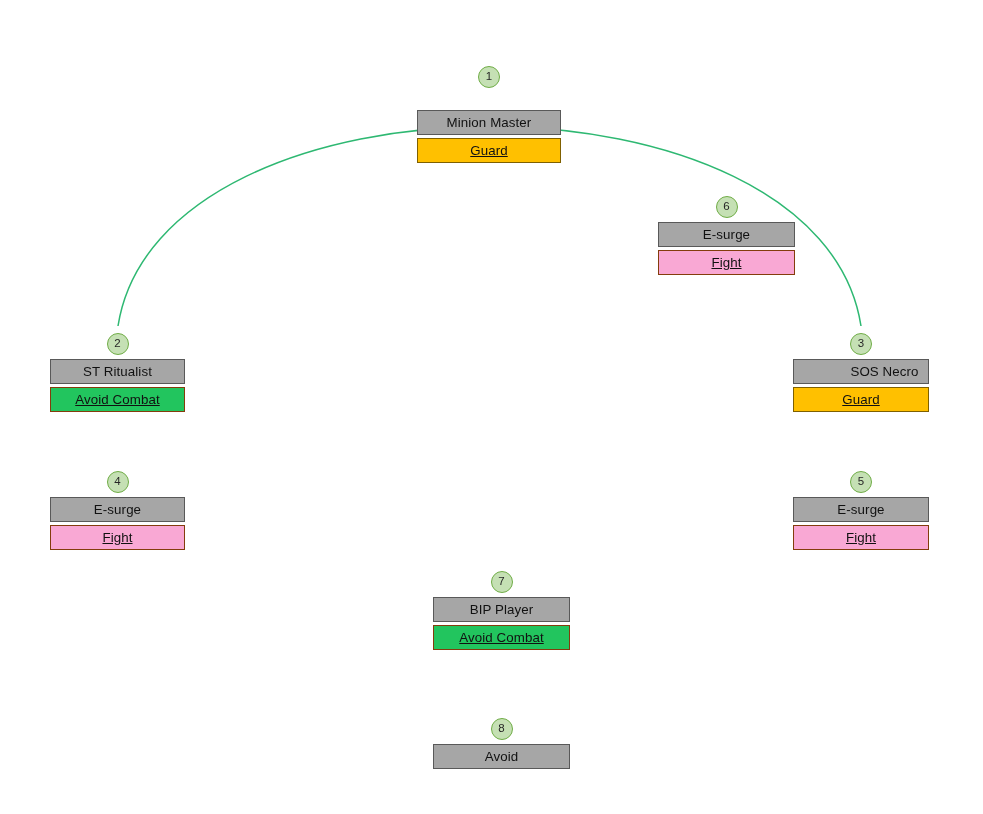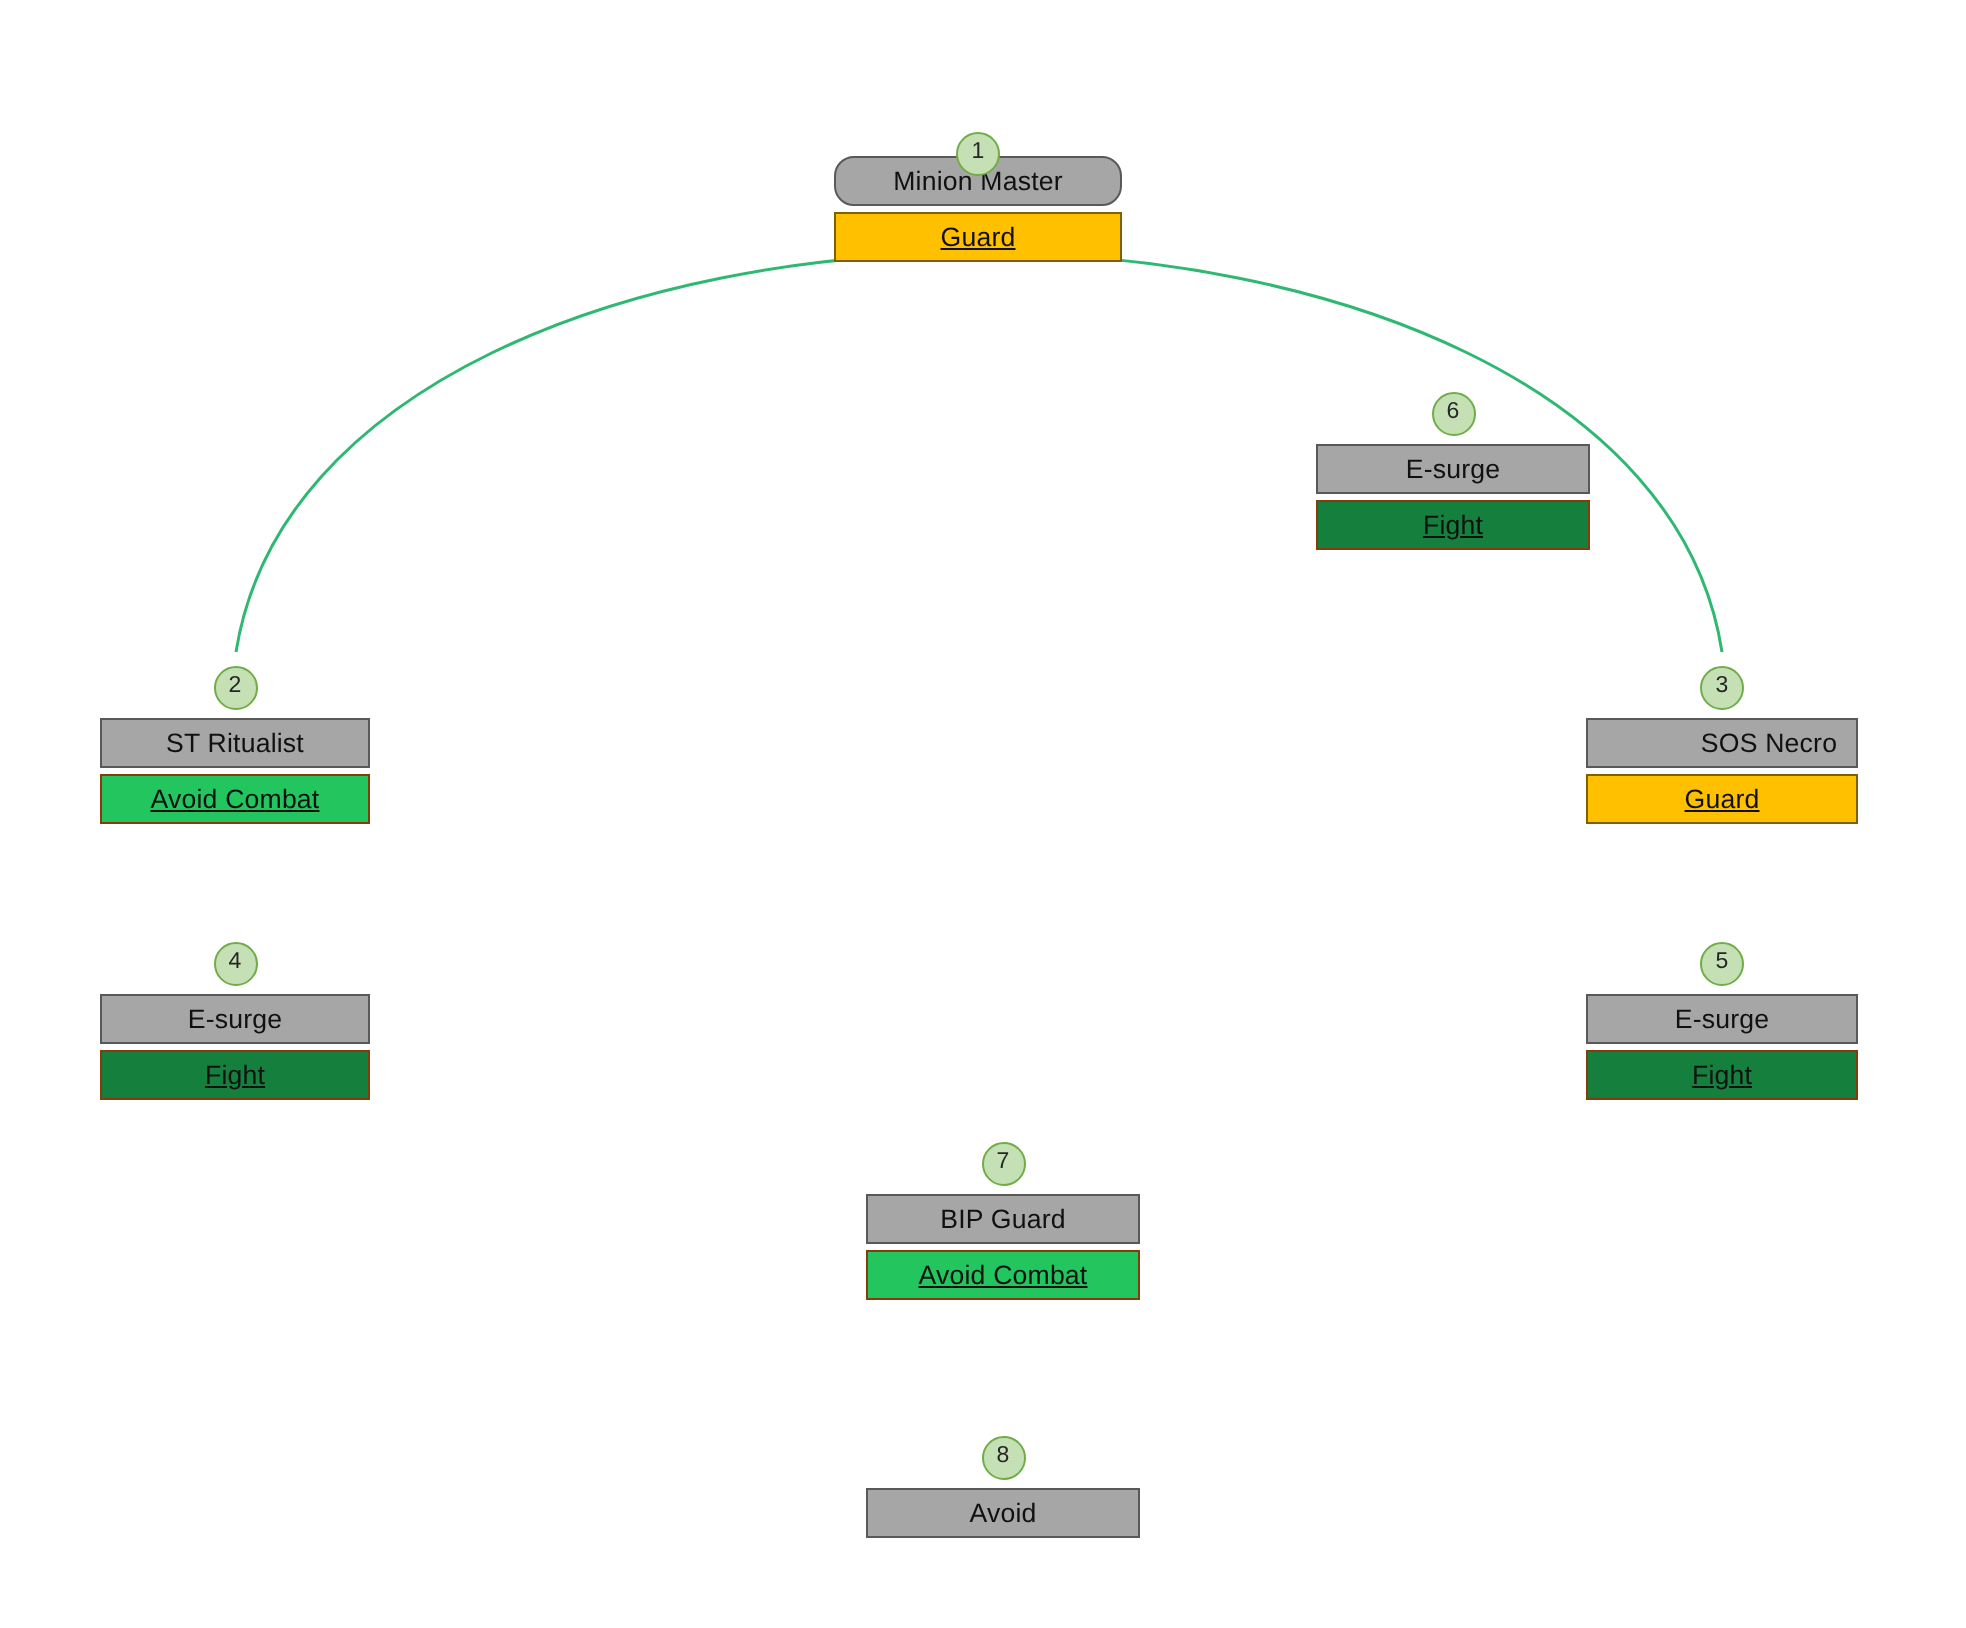"Minion Master" div.header-box { border-radius: 10px -> none; margin-top: 12px -> 44px }
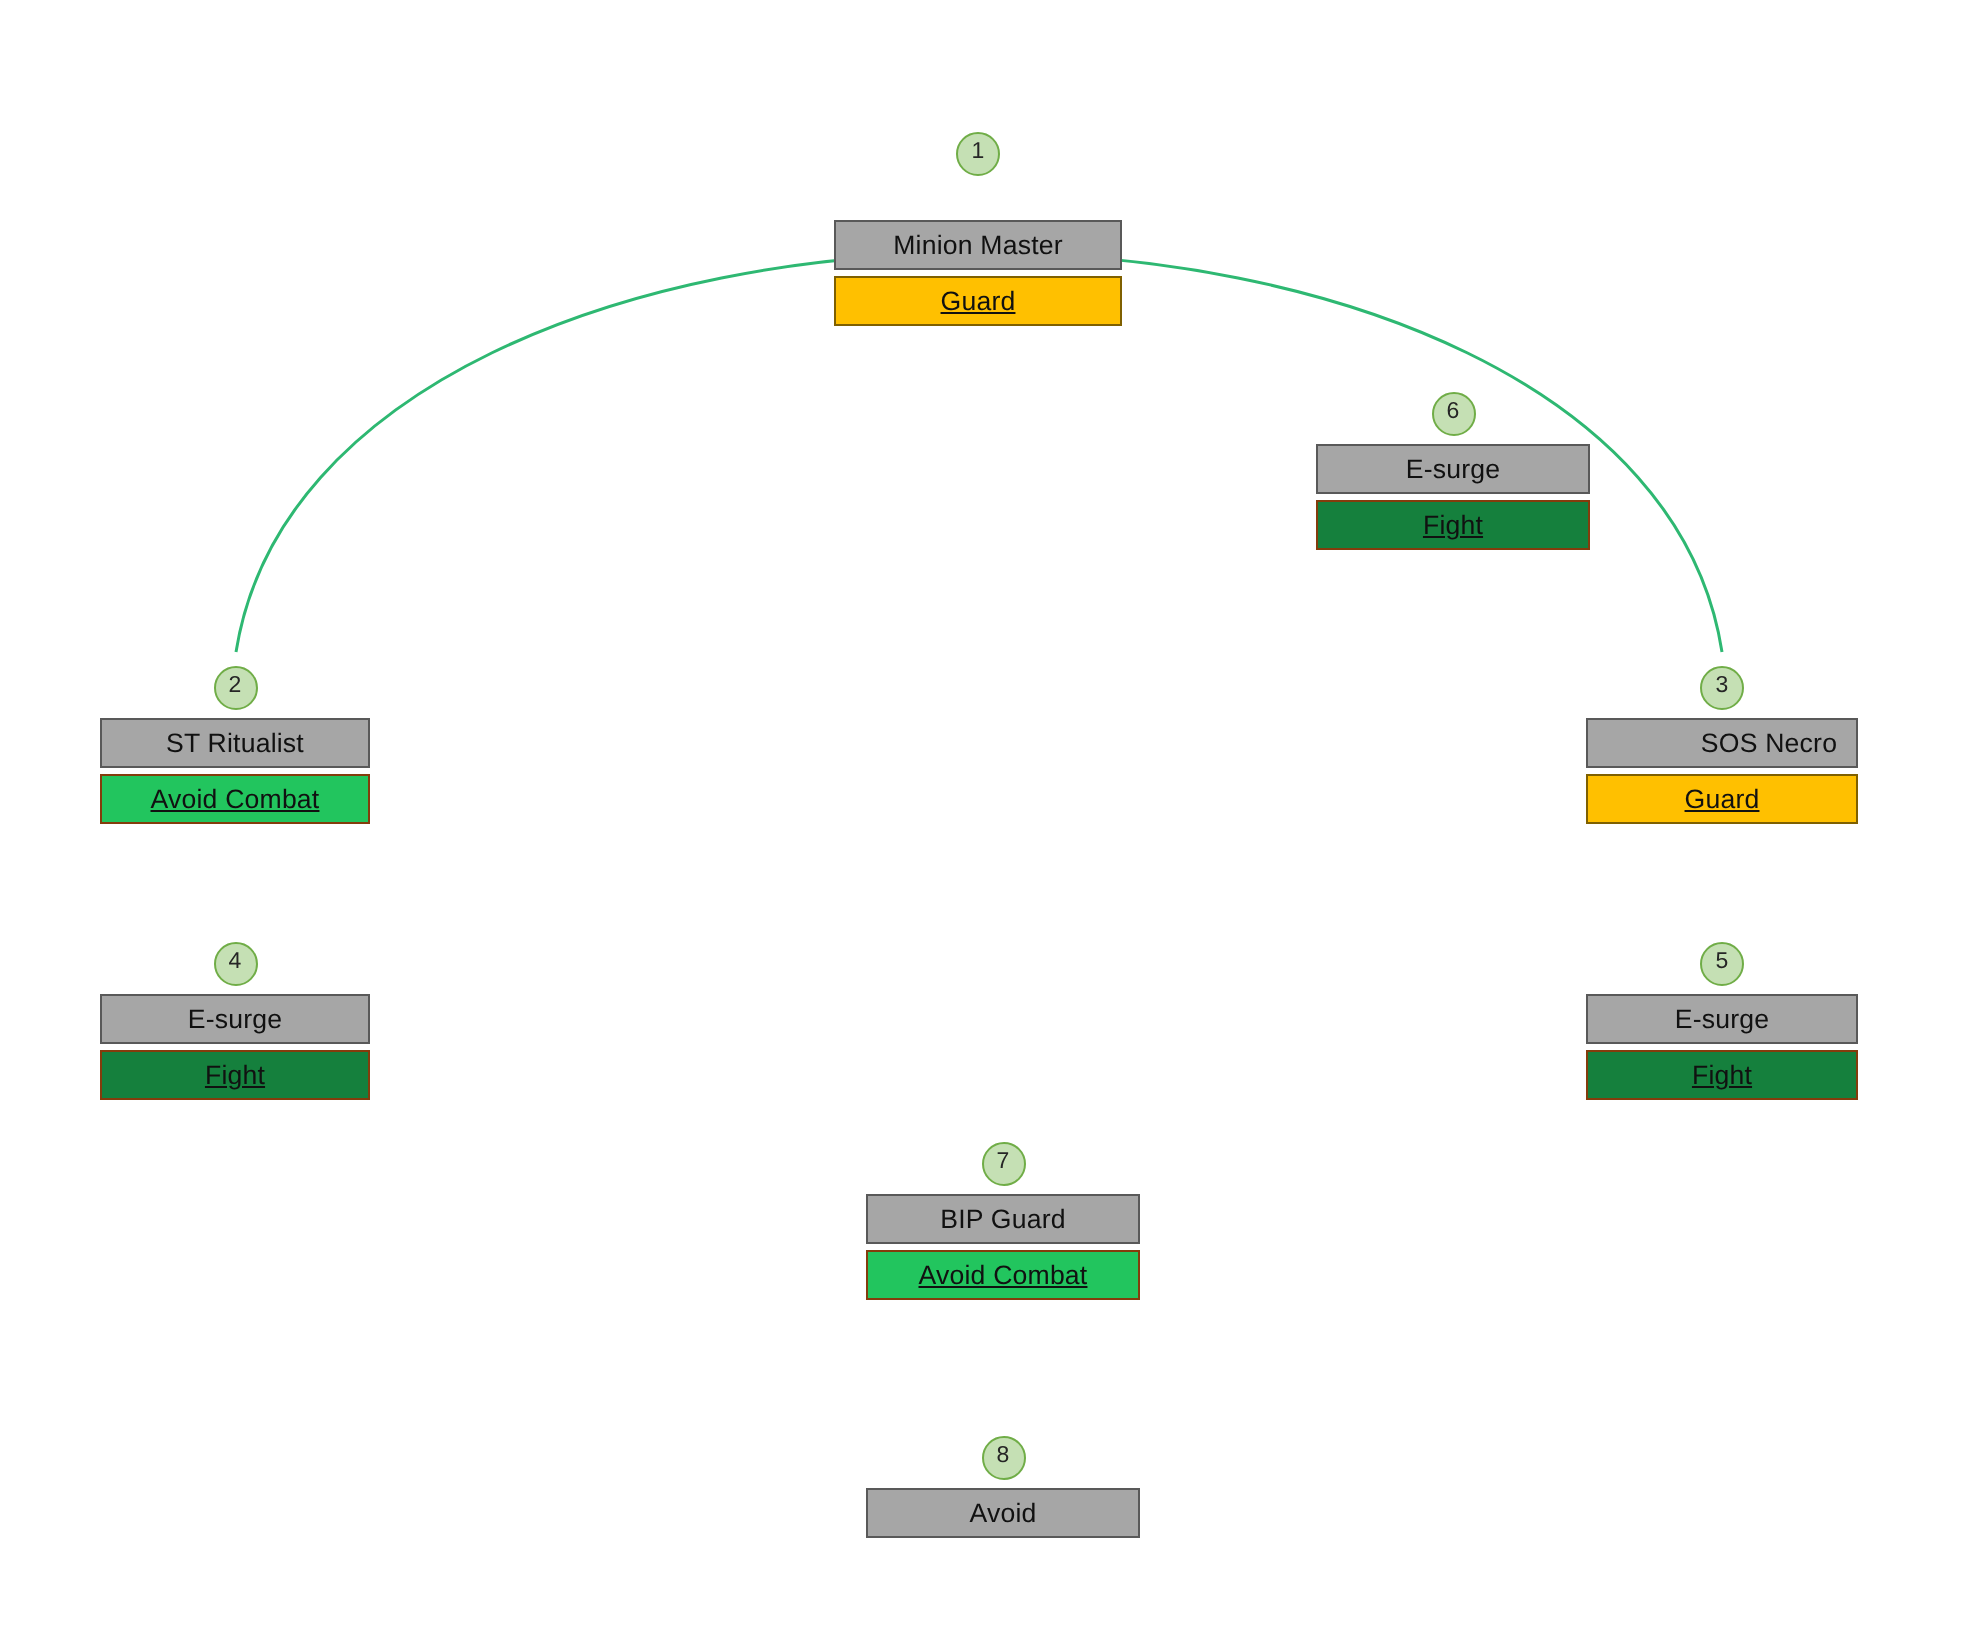"Fight" .status-fight { background: #15803d -> #f9a8d4 }
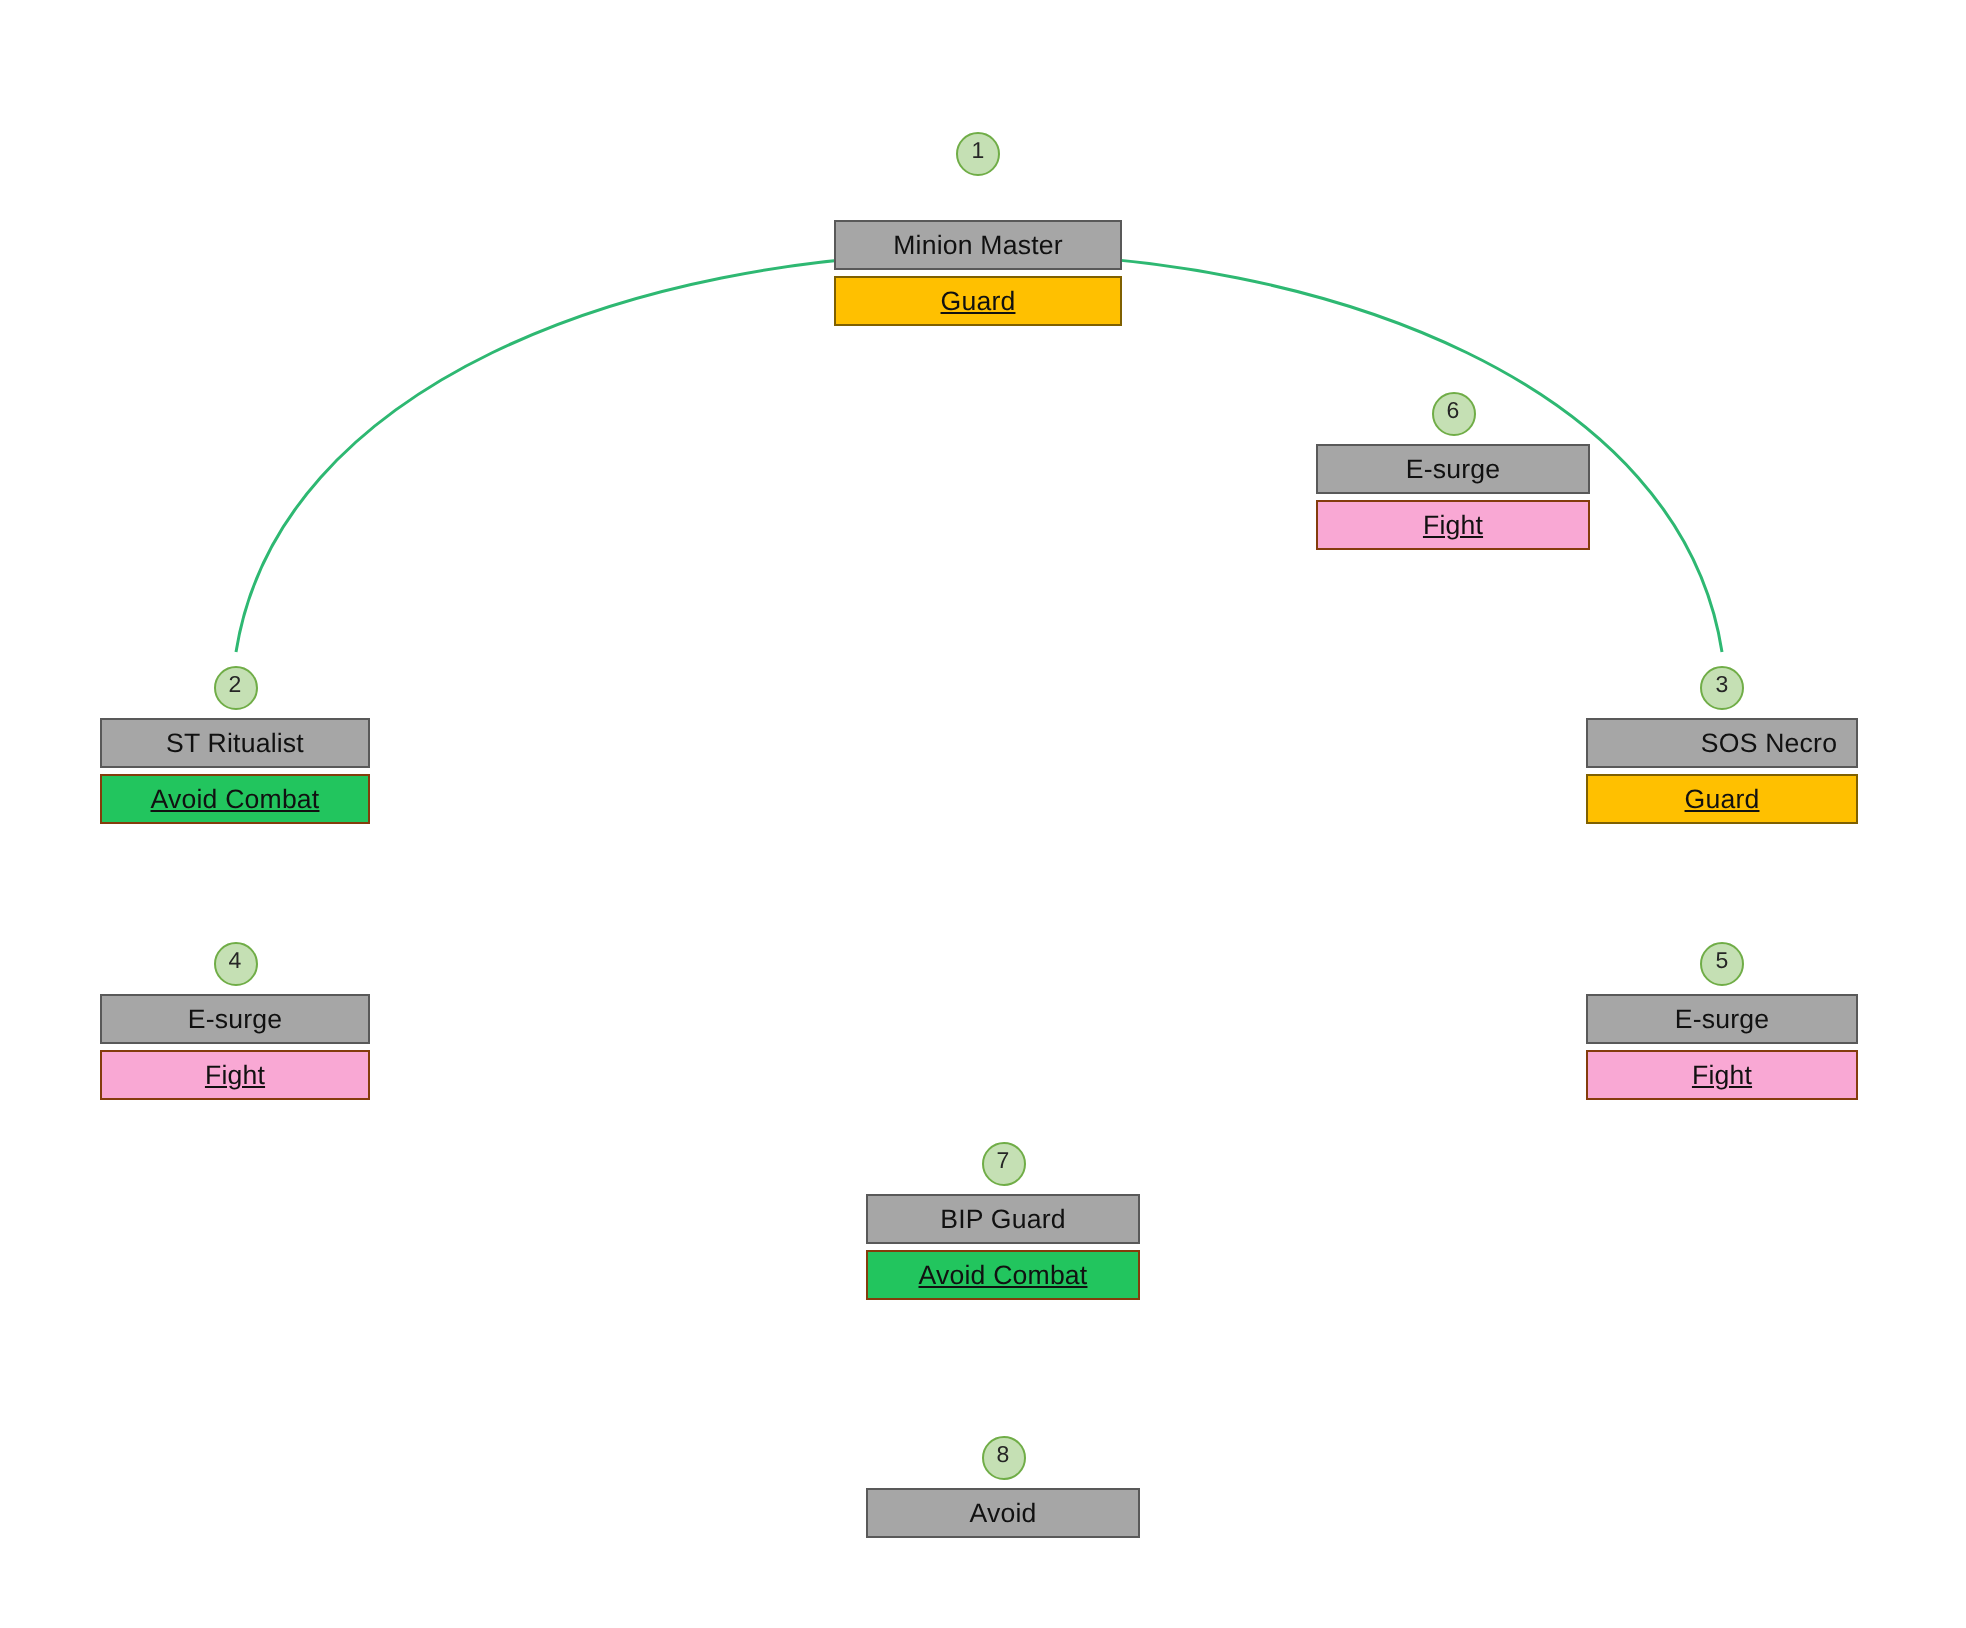"BIP Guard" div.header-box { text: Guard -> Player }
